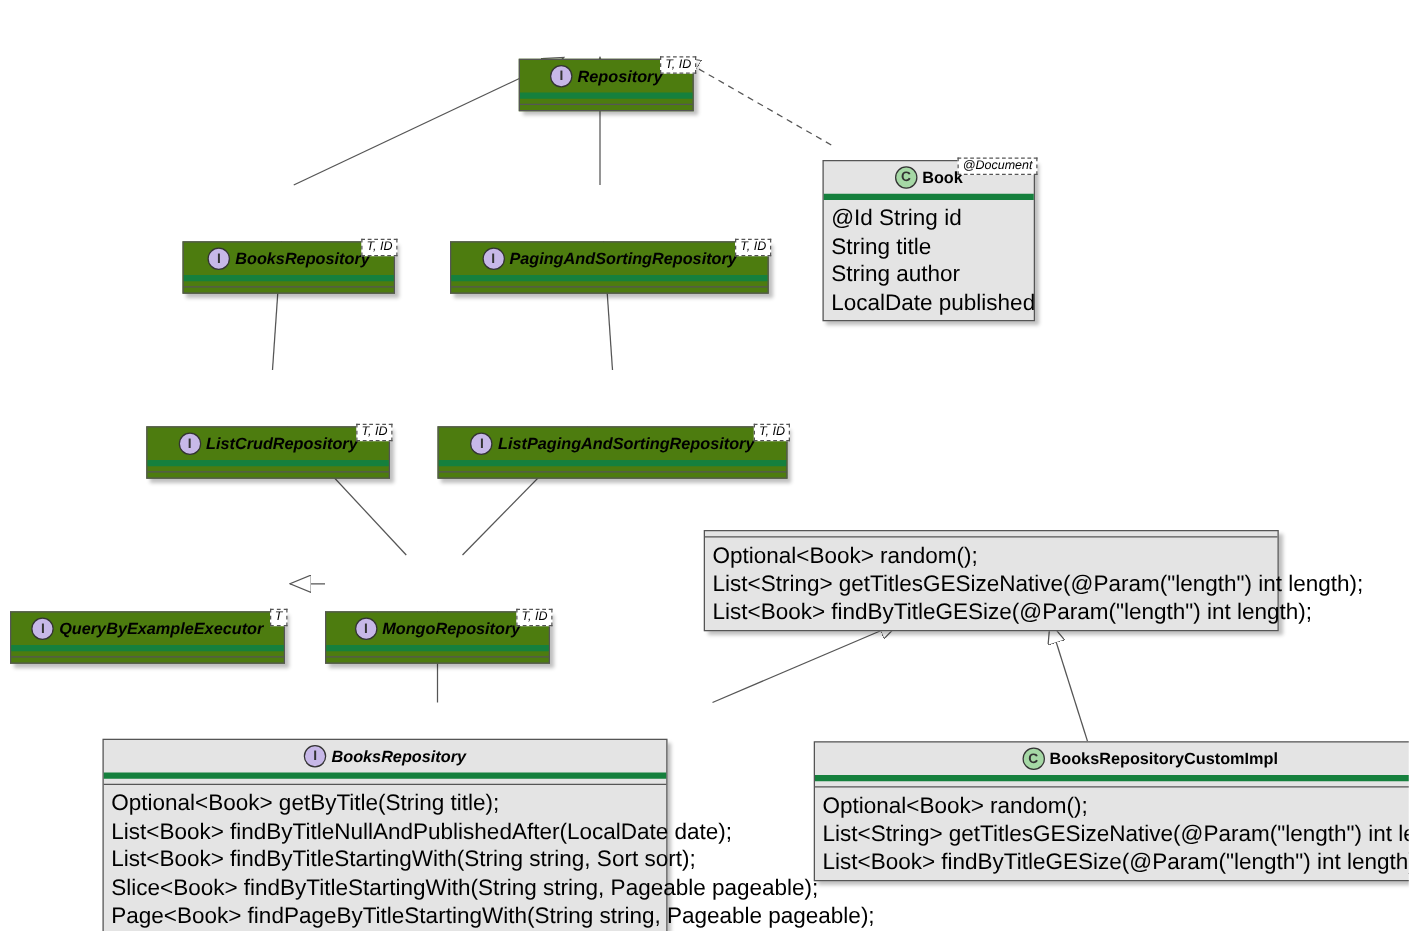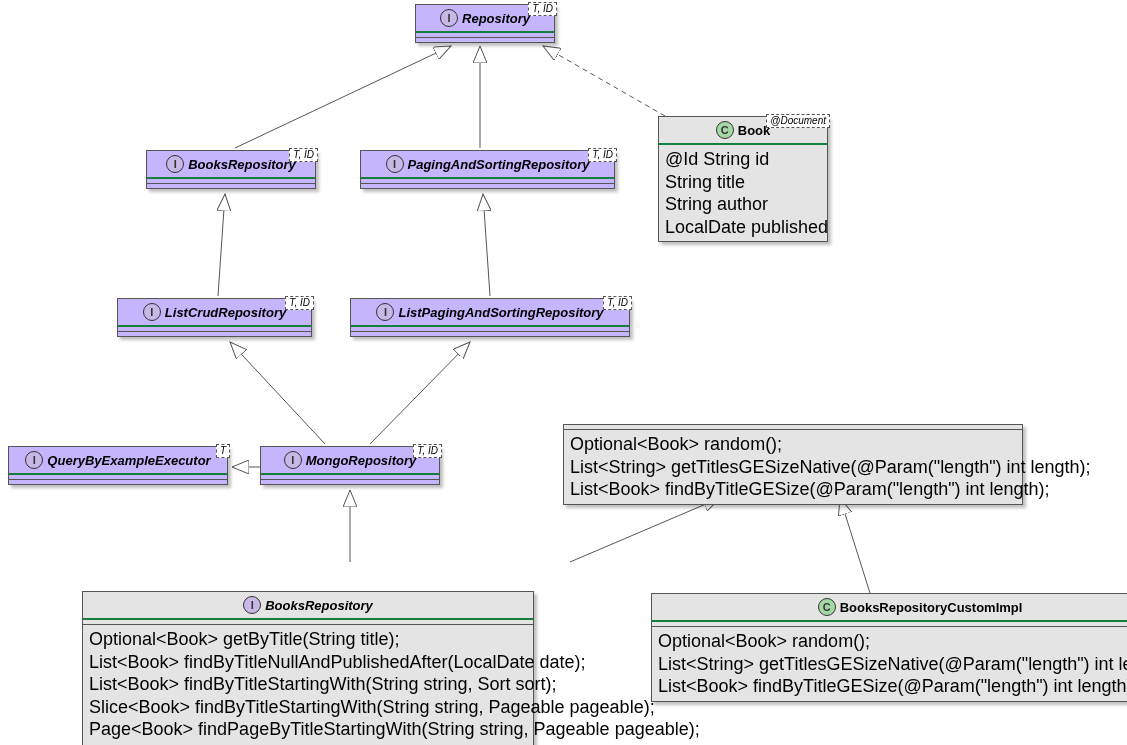"T, ID" .interface { background: #c4b5fd -> #4d7c0f; margin-top: none -> 43px }
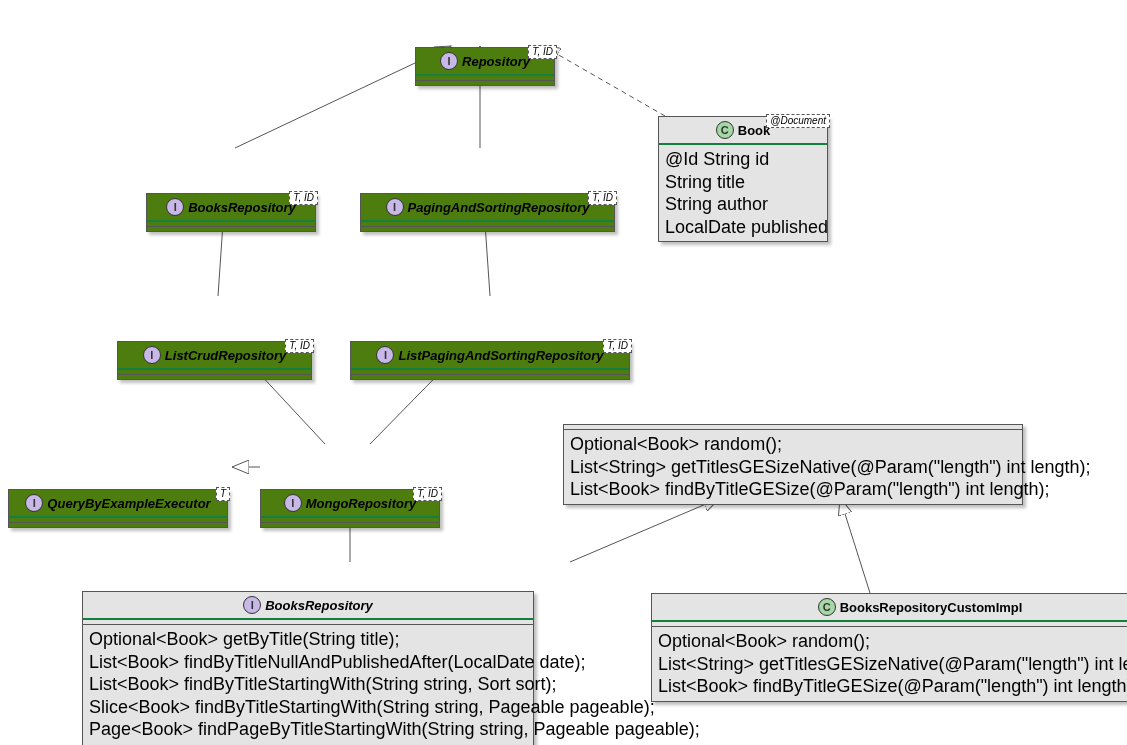"I Repository" .header { border-bottom: 2px solid #15803d -> 5px solid #15803d }
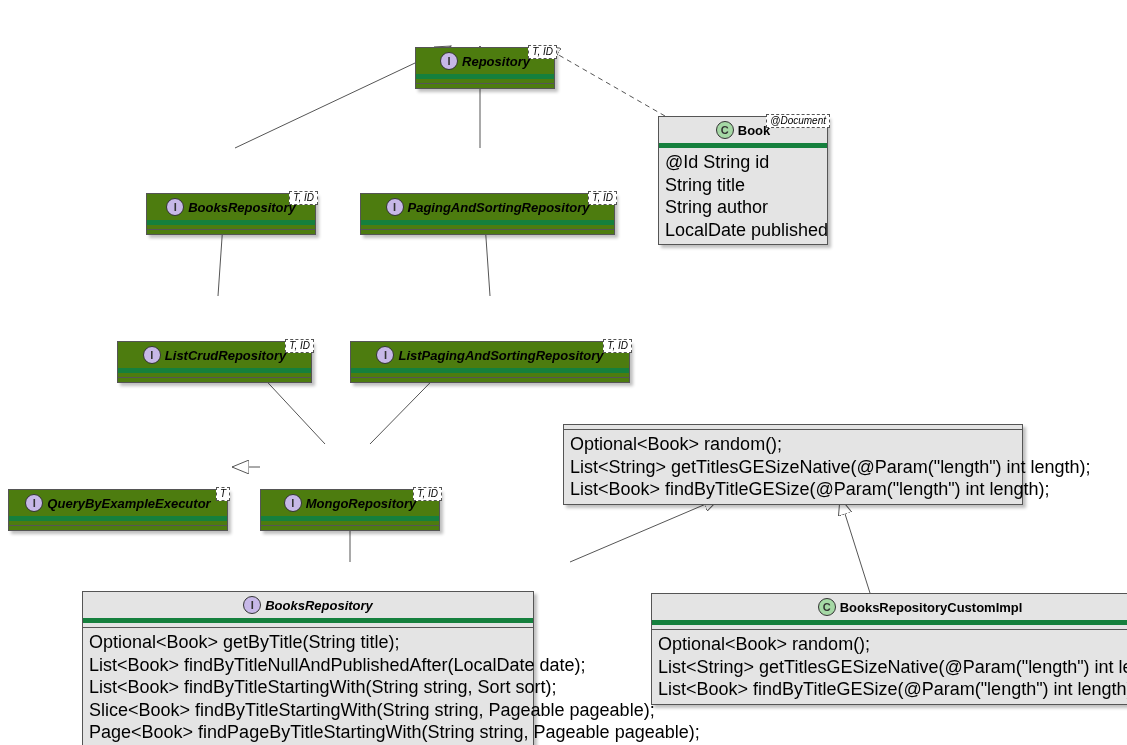"@Document" div.node { top: 116px -> 128px }
